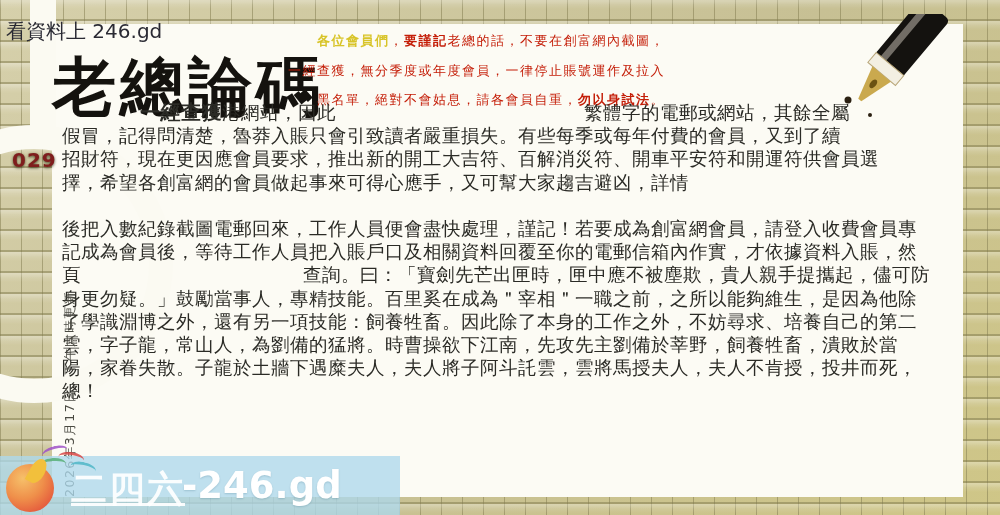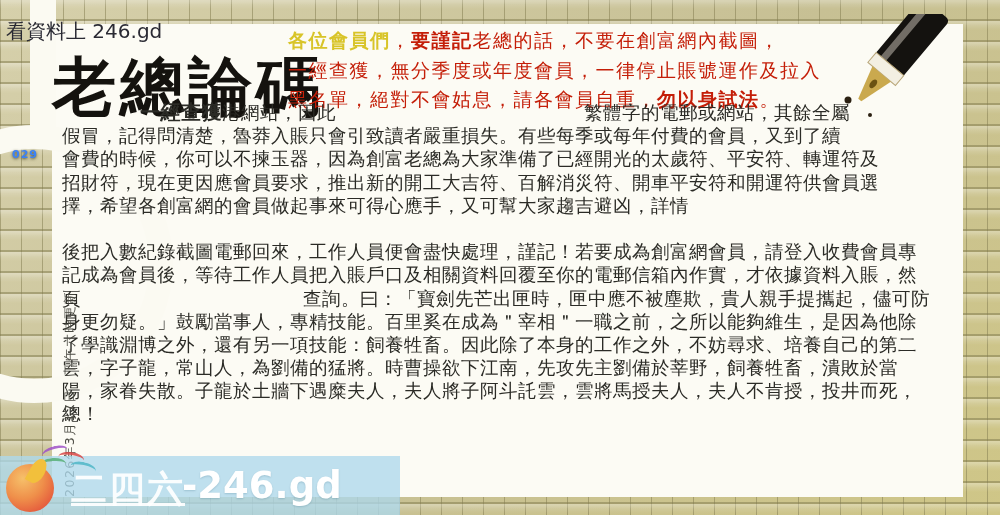"各位會員們，要謹記老總的話，不要在創富網內截圖，" .notice { font-size: 19px -> 13px; text-align: none -> right }
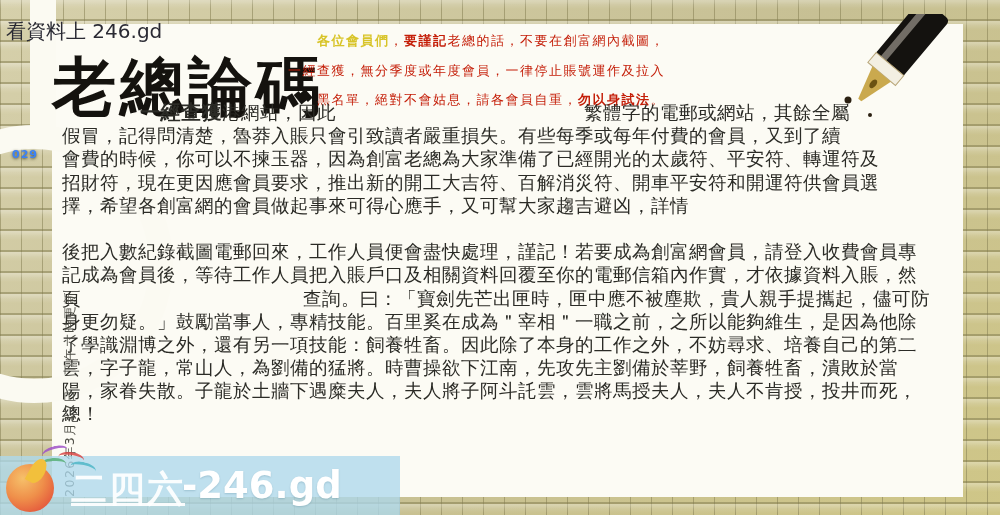"029" .issue { color: #3b82f6 -> #7f1d1d; font-size: 11px -> 20px }
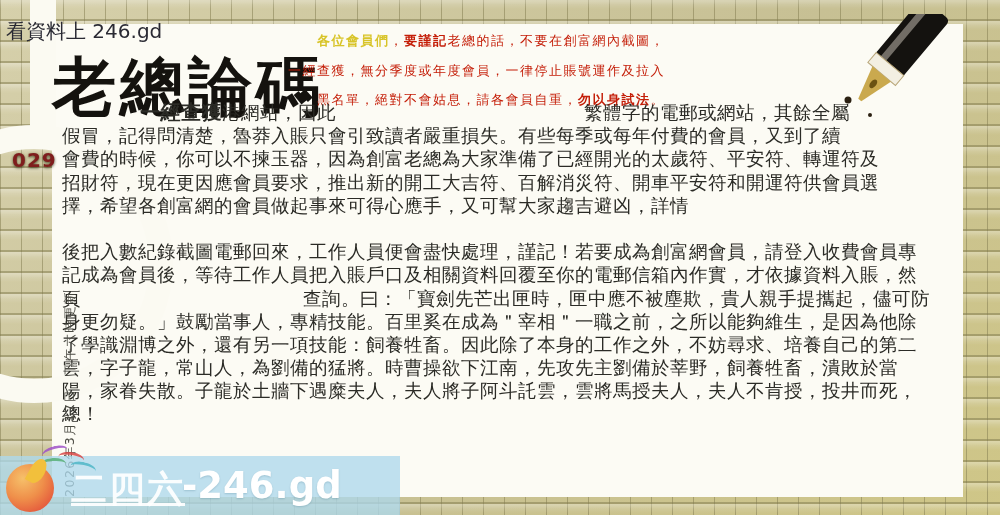"會費的時候，你可以不揀玉器，因為創富老總為大家準備了已經開光的太歲符、平安符、轉" div.tline { html: <div><span>會費的時候，你可以不揀玉器，因為創富老總為大家準備了已經開光的太歲符、平安符、轉運符及</span></div> -> none }
